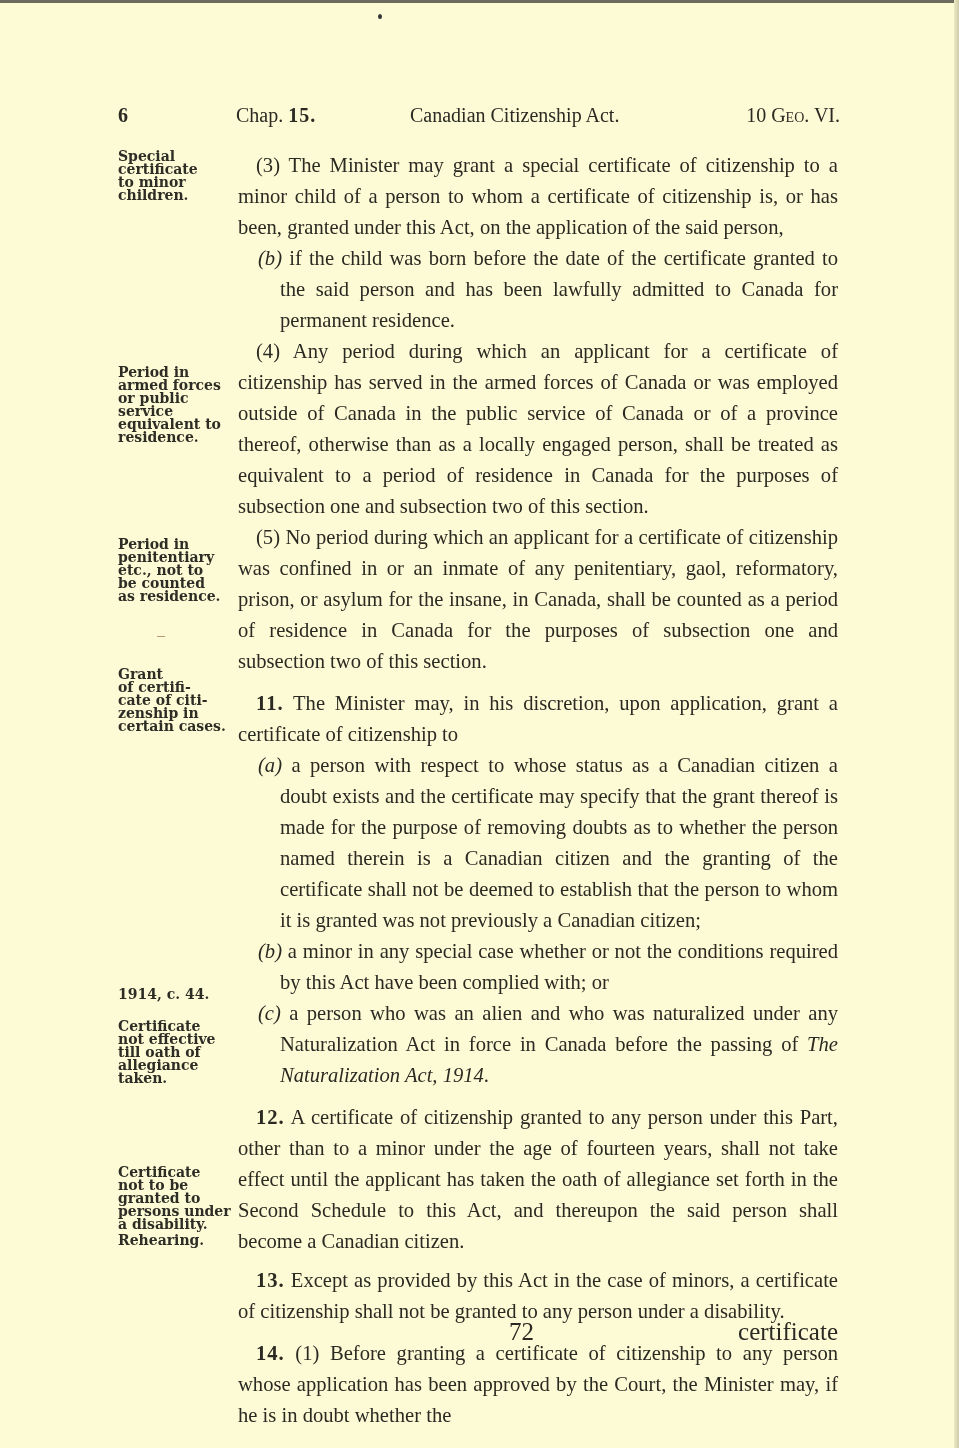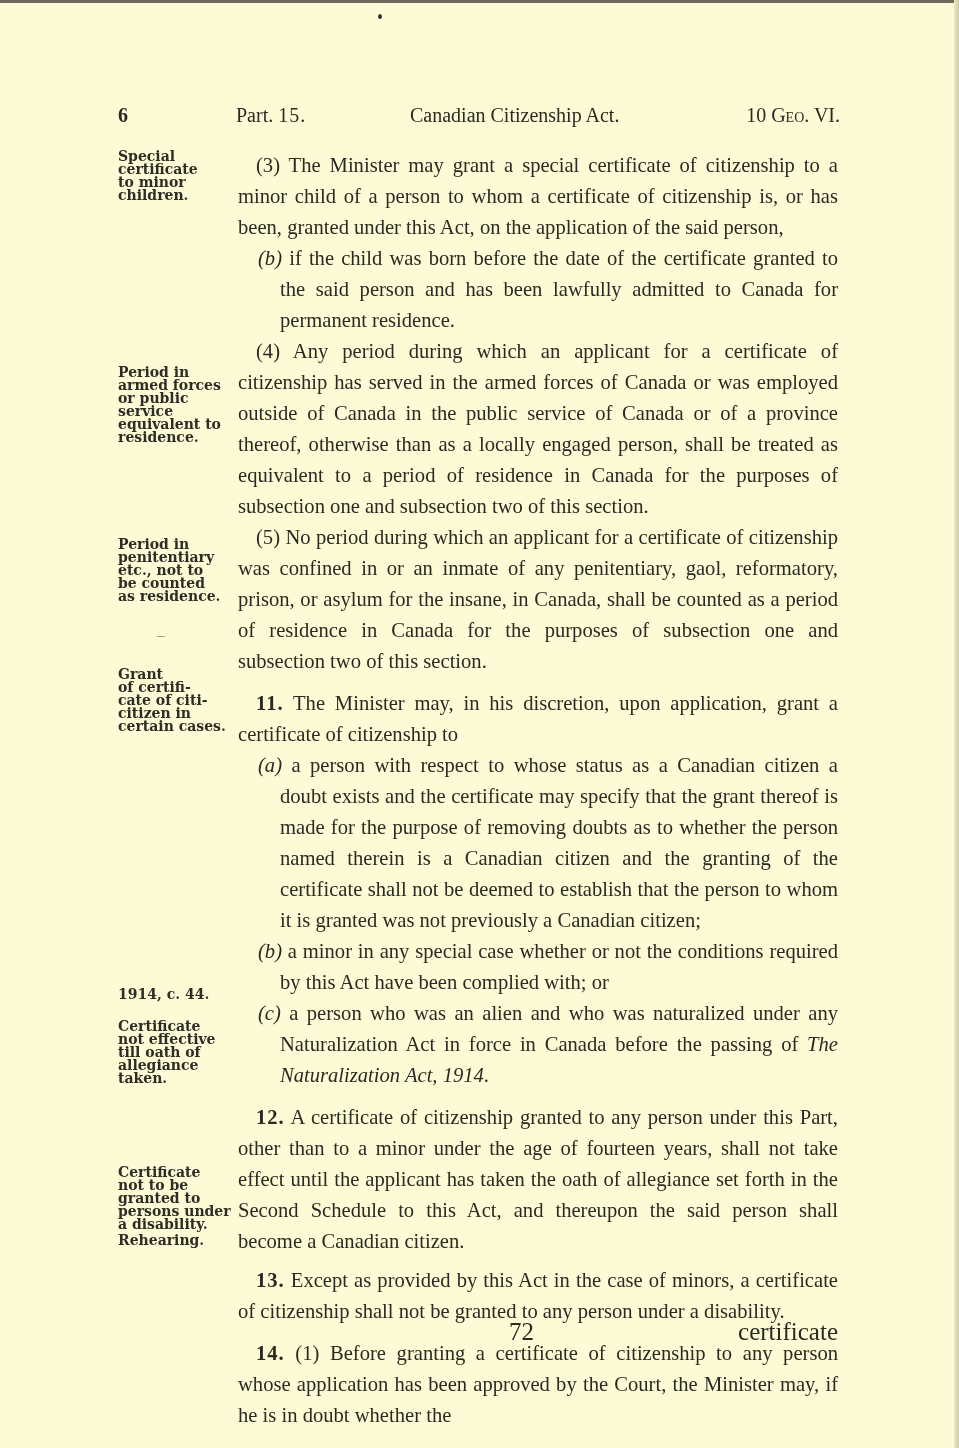"Part." span { text: Part -> Chap }
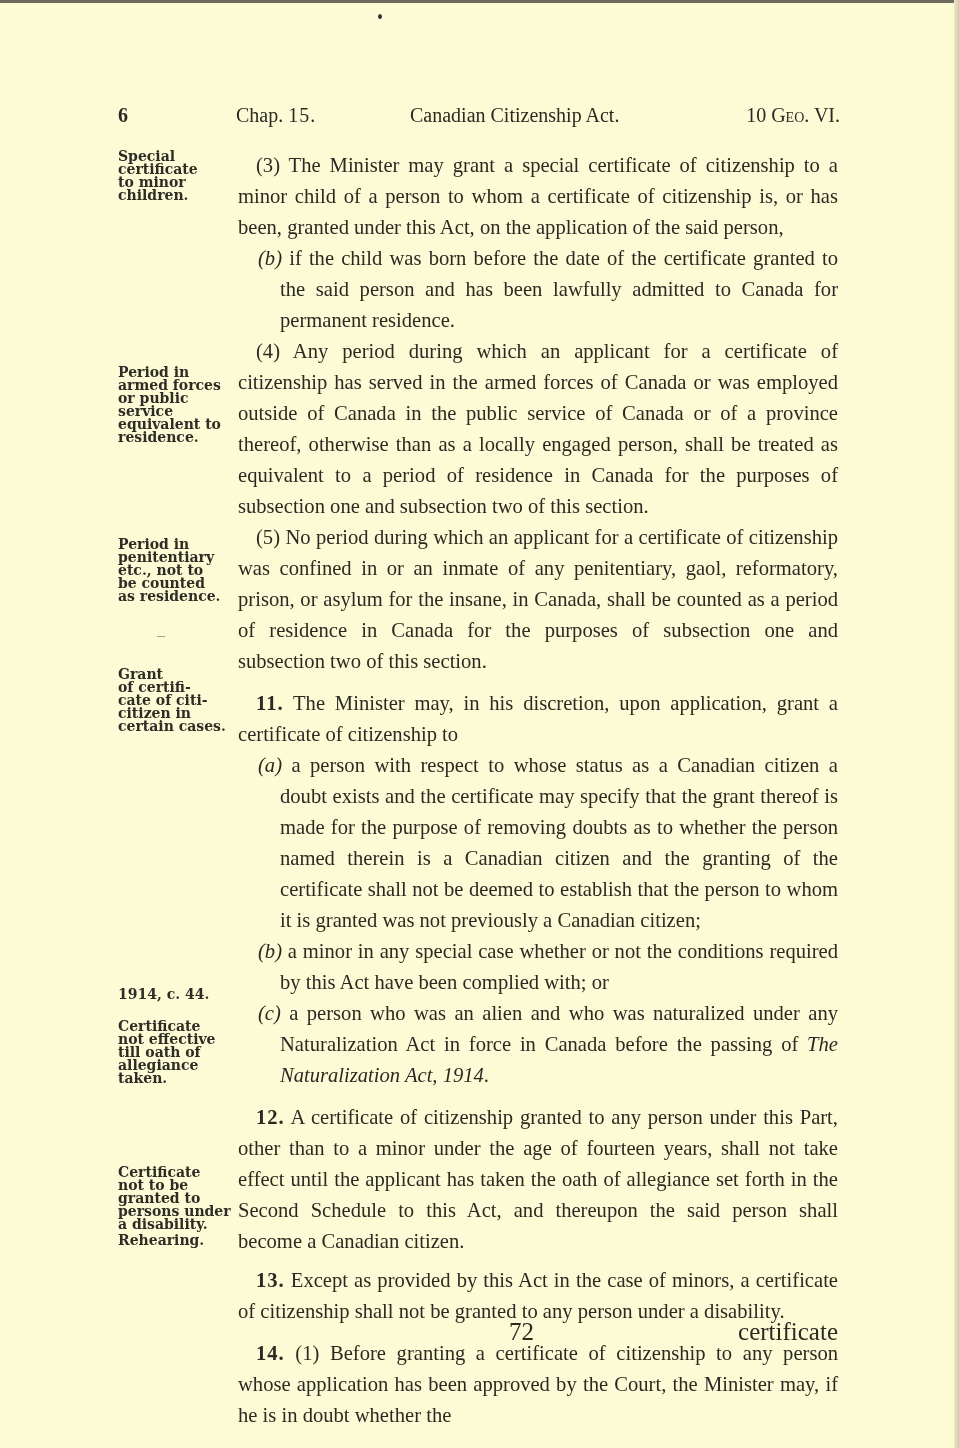"15." .header .chap b { font-weight: normal -> bold }
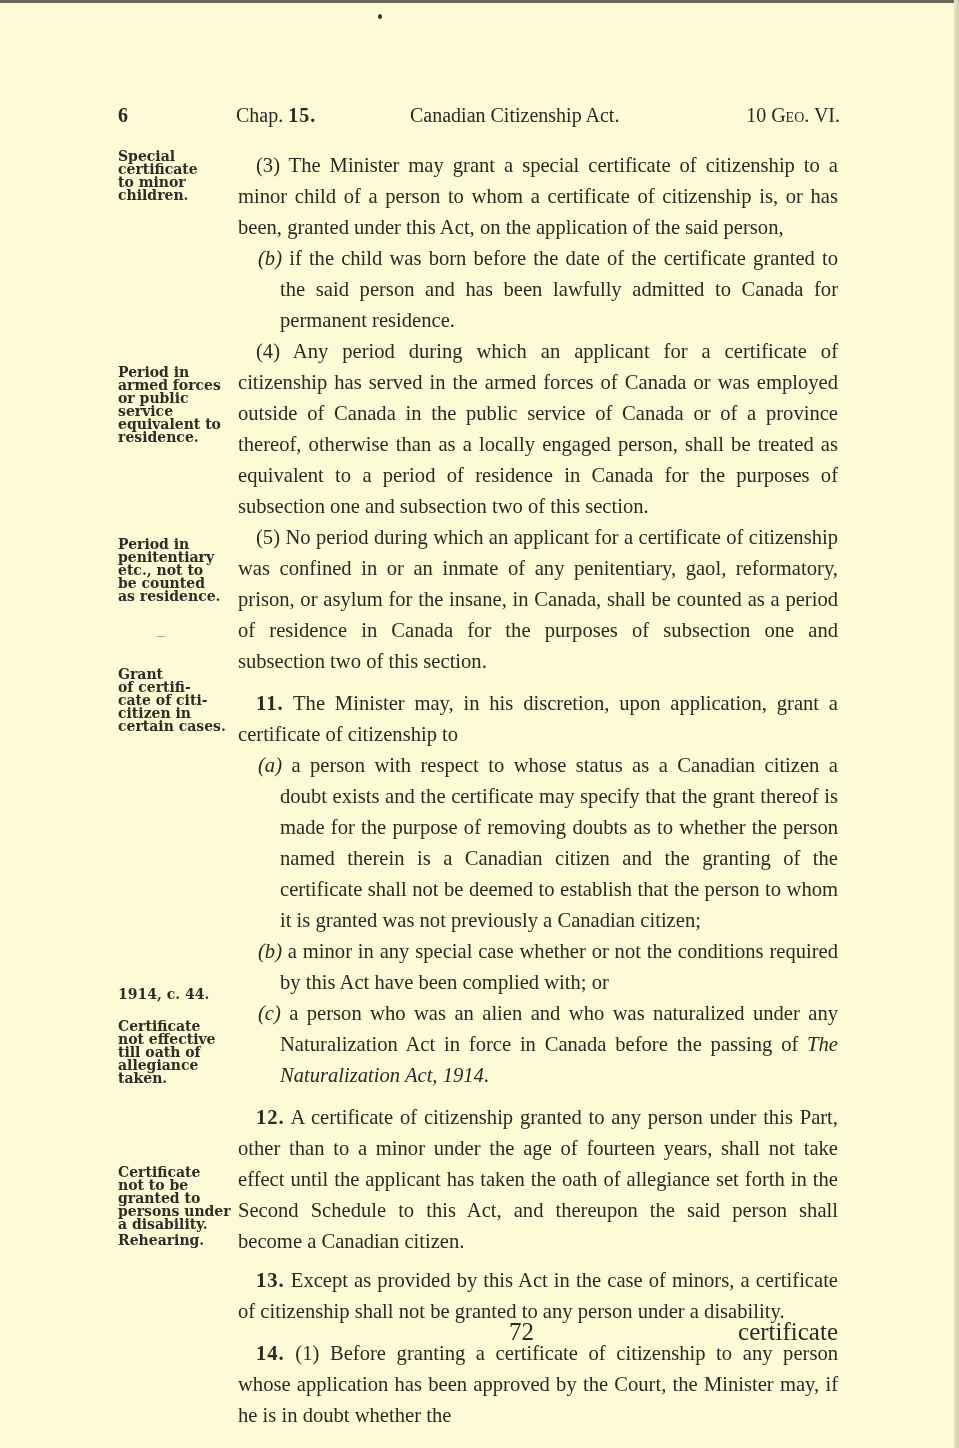"Grant" div.margin { text: citizen -> zenship }
